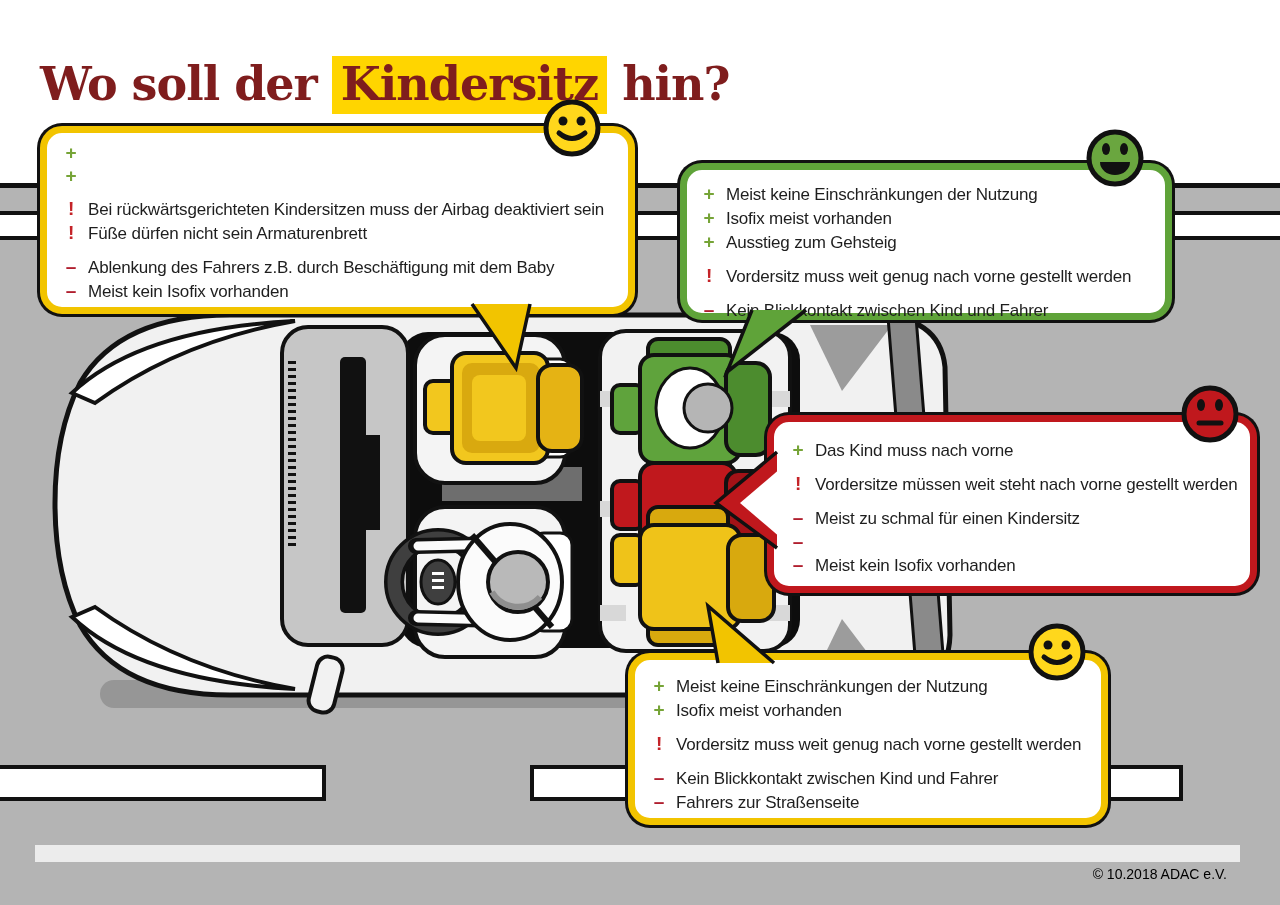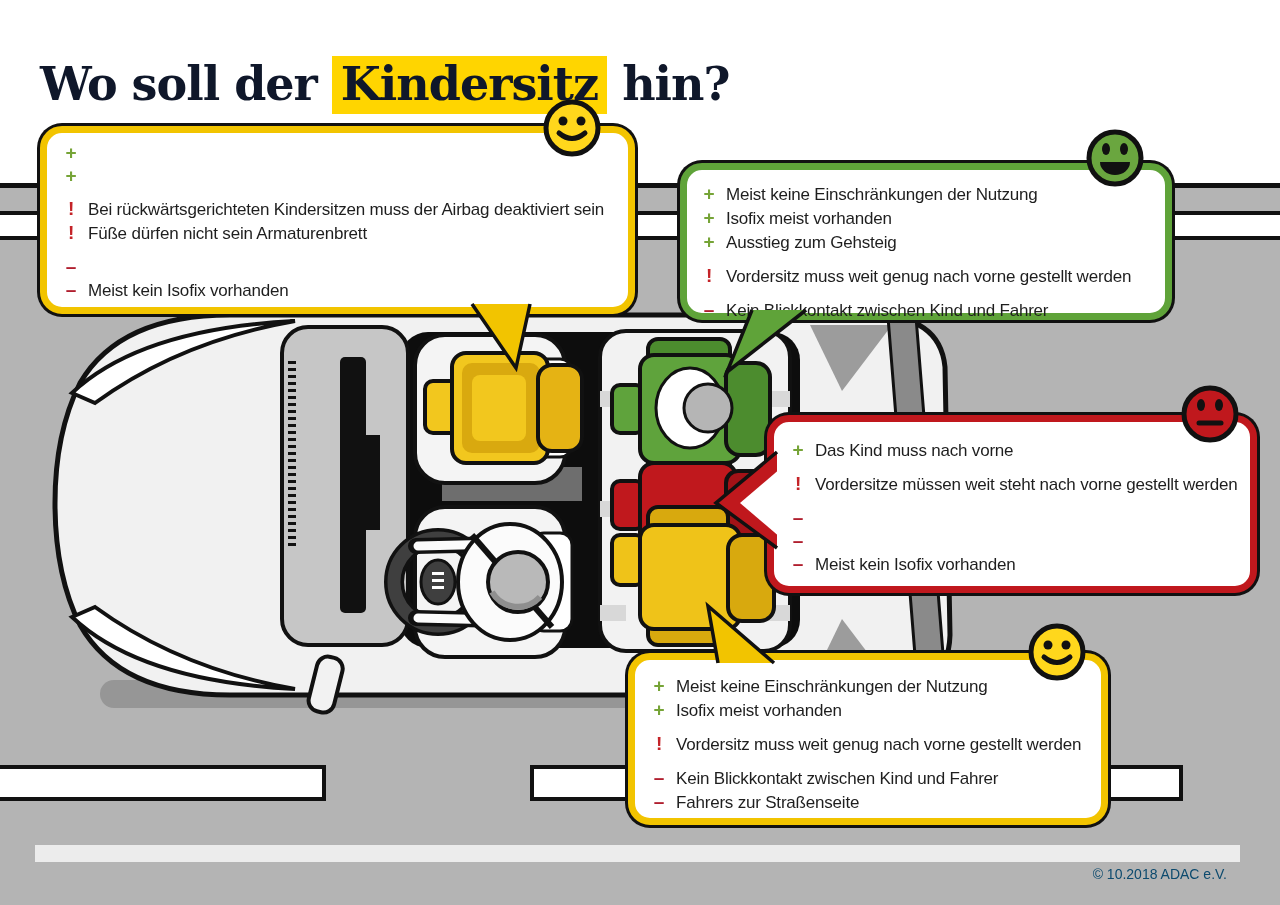"Wo soll der Kindersitz hin?" #title { color: #0f172a -> #7f1d1d }
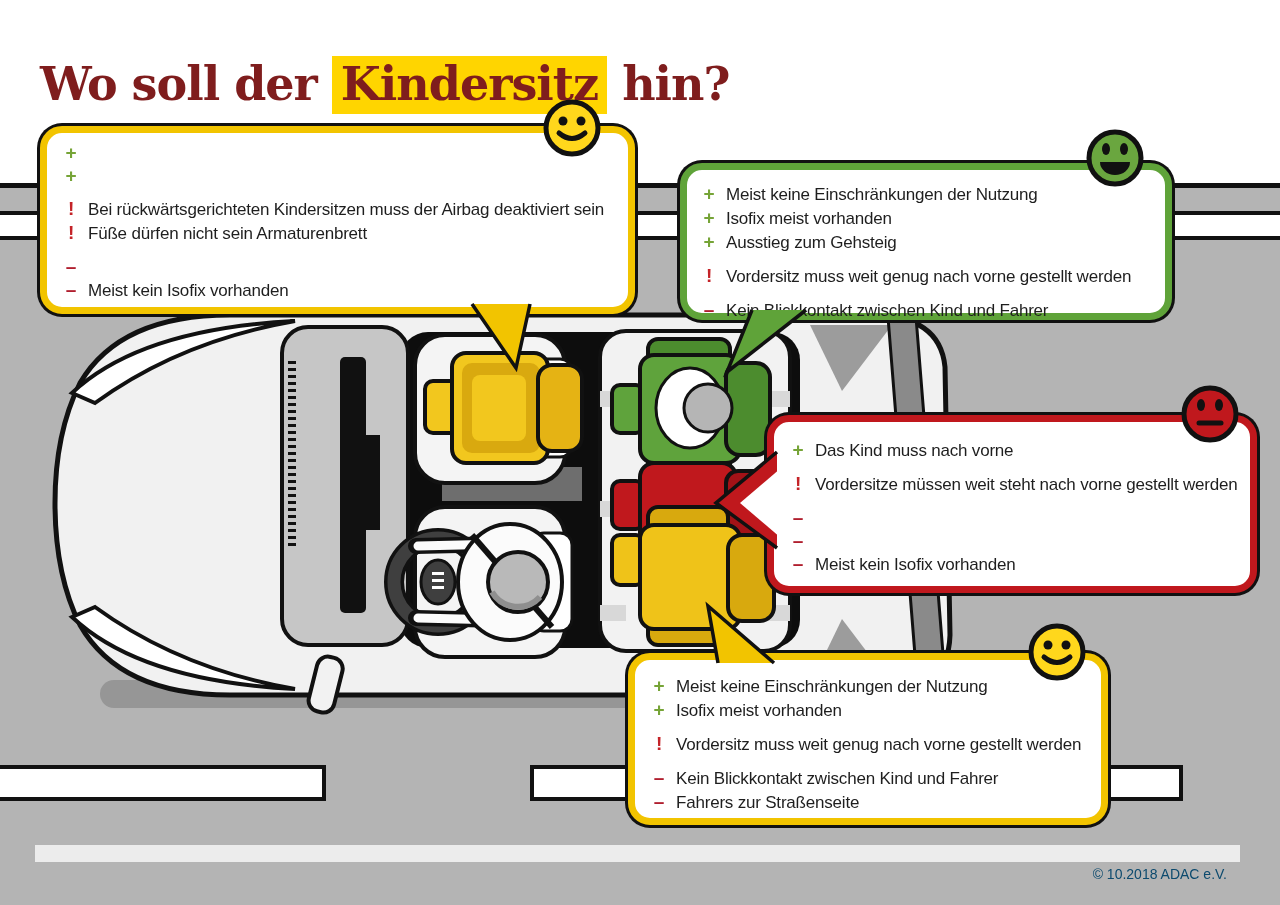"Ablenkung des Fahrers z.B. durch" span { html: none -> <span>Ablenkung des Fahrers z.B. durch Beschäftigung mit dem Baby</span> }
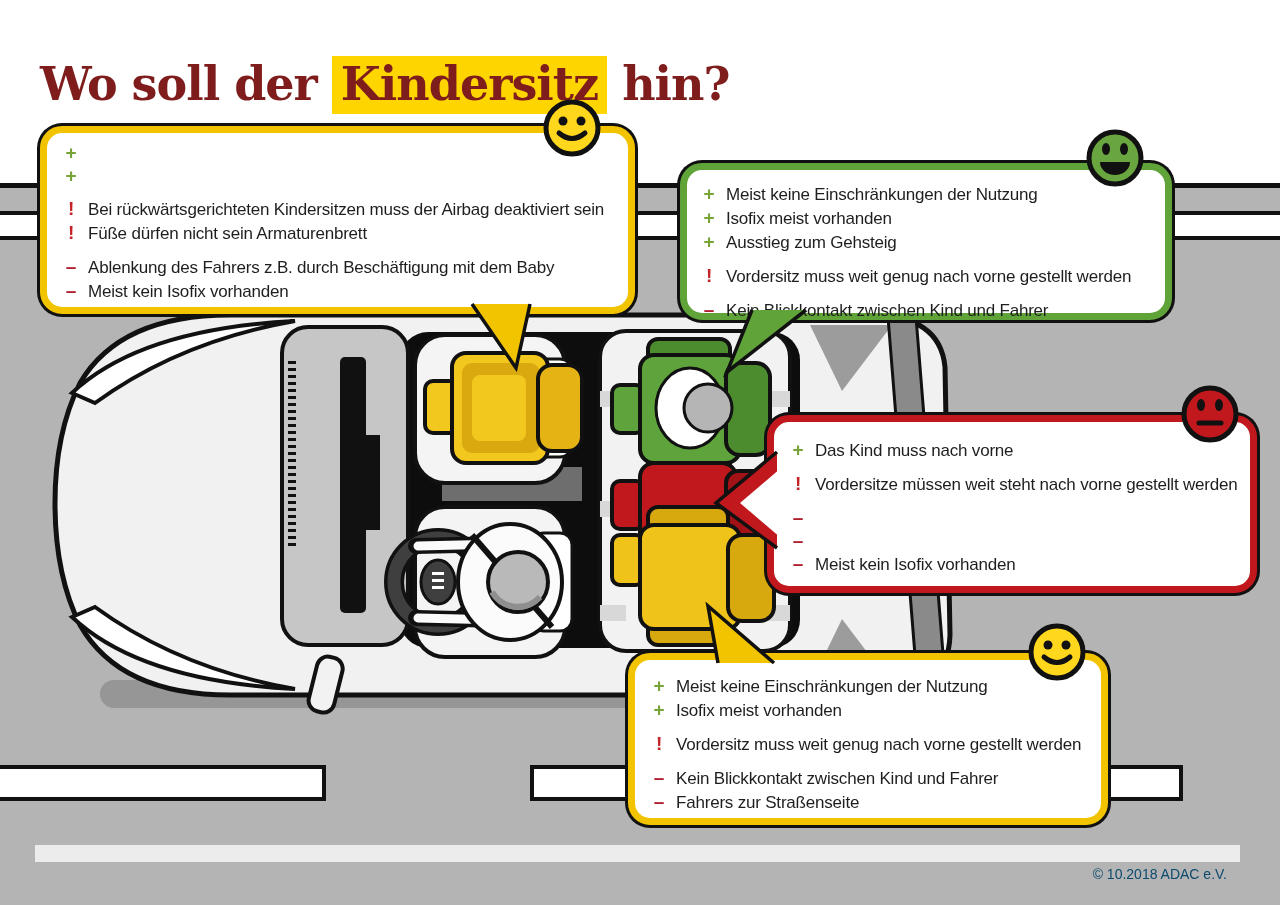"Meist zu schmal für einen" span { html: none -> <span>Meist zu schmal für einen Kindersitz</span> }
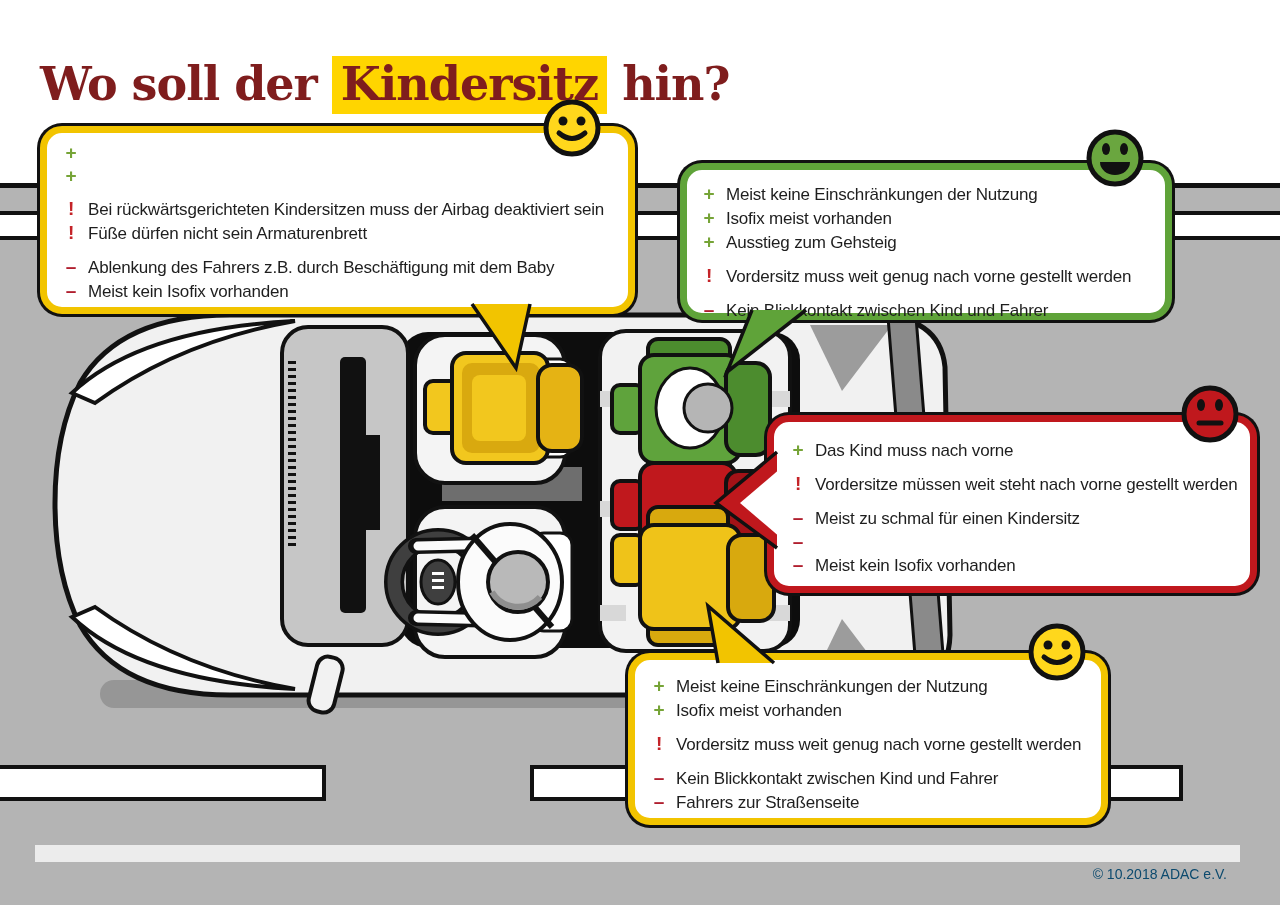"© 10.2018 ADAC e.V." #copyright { color: #0c4a6e -> #000000 }
